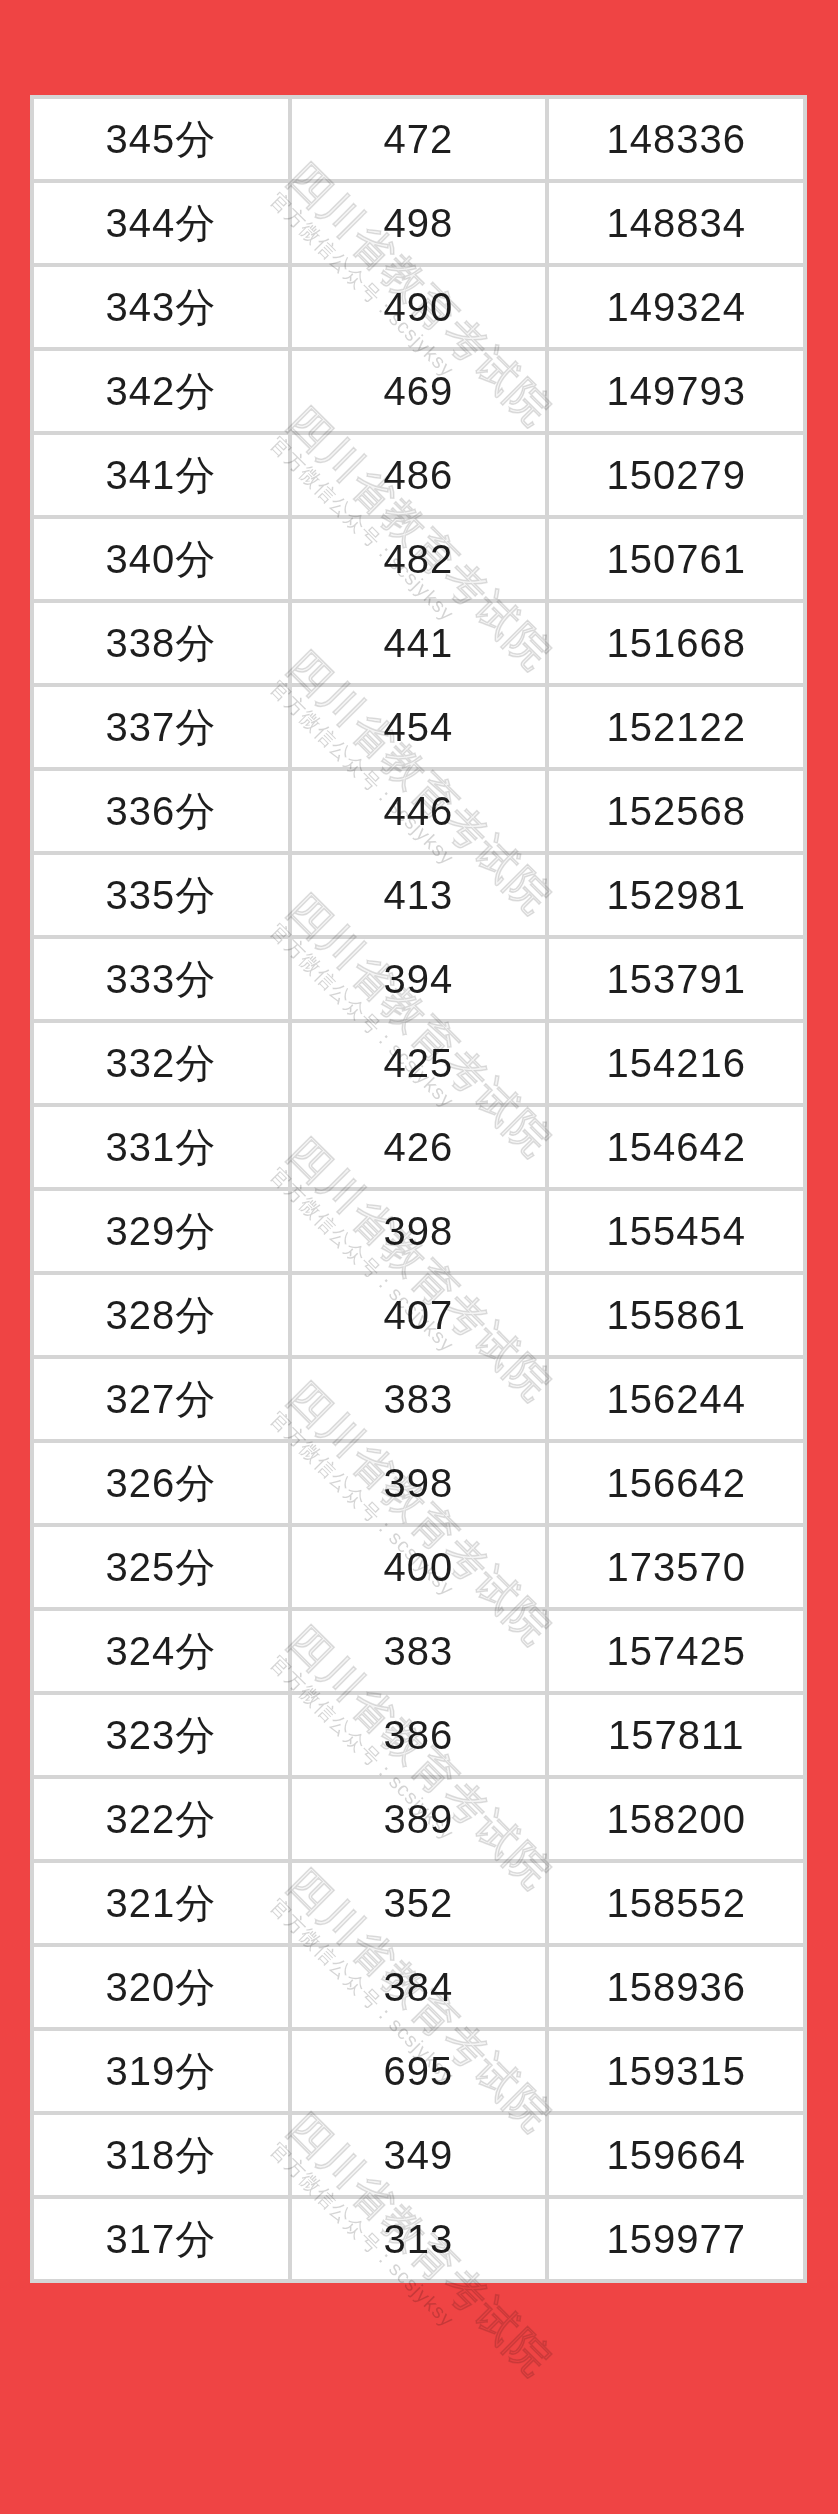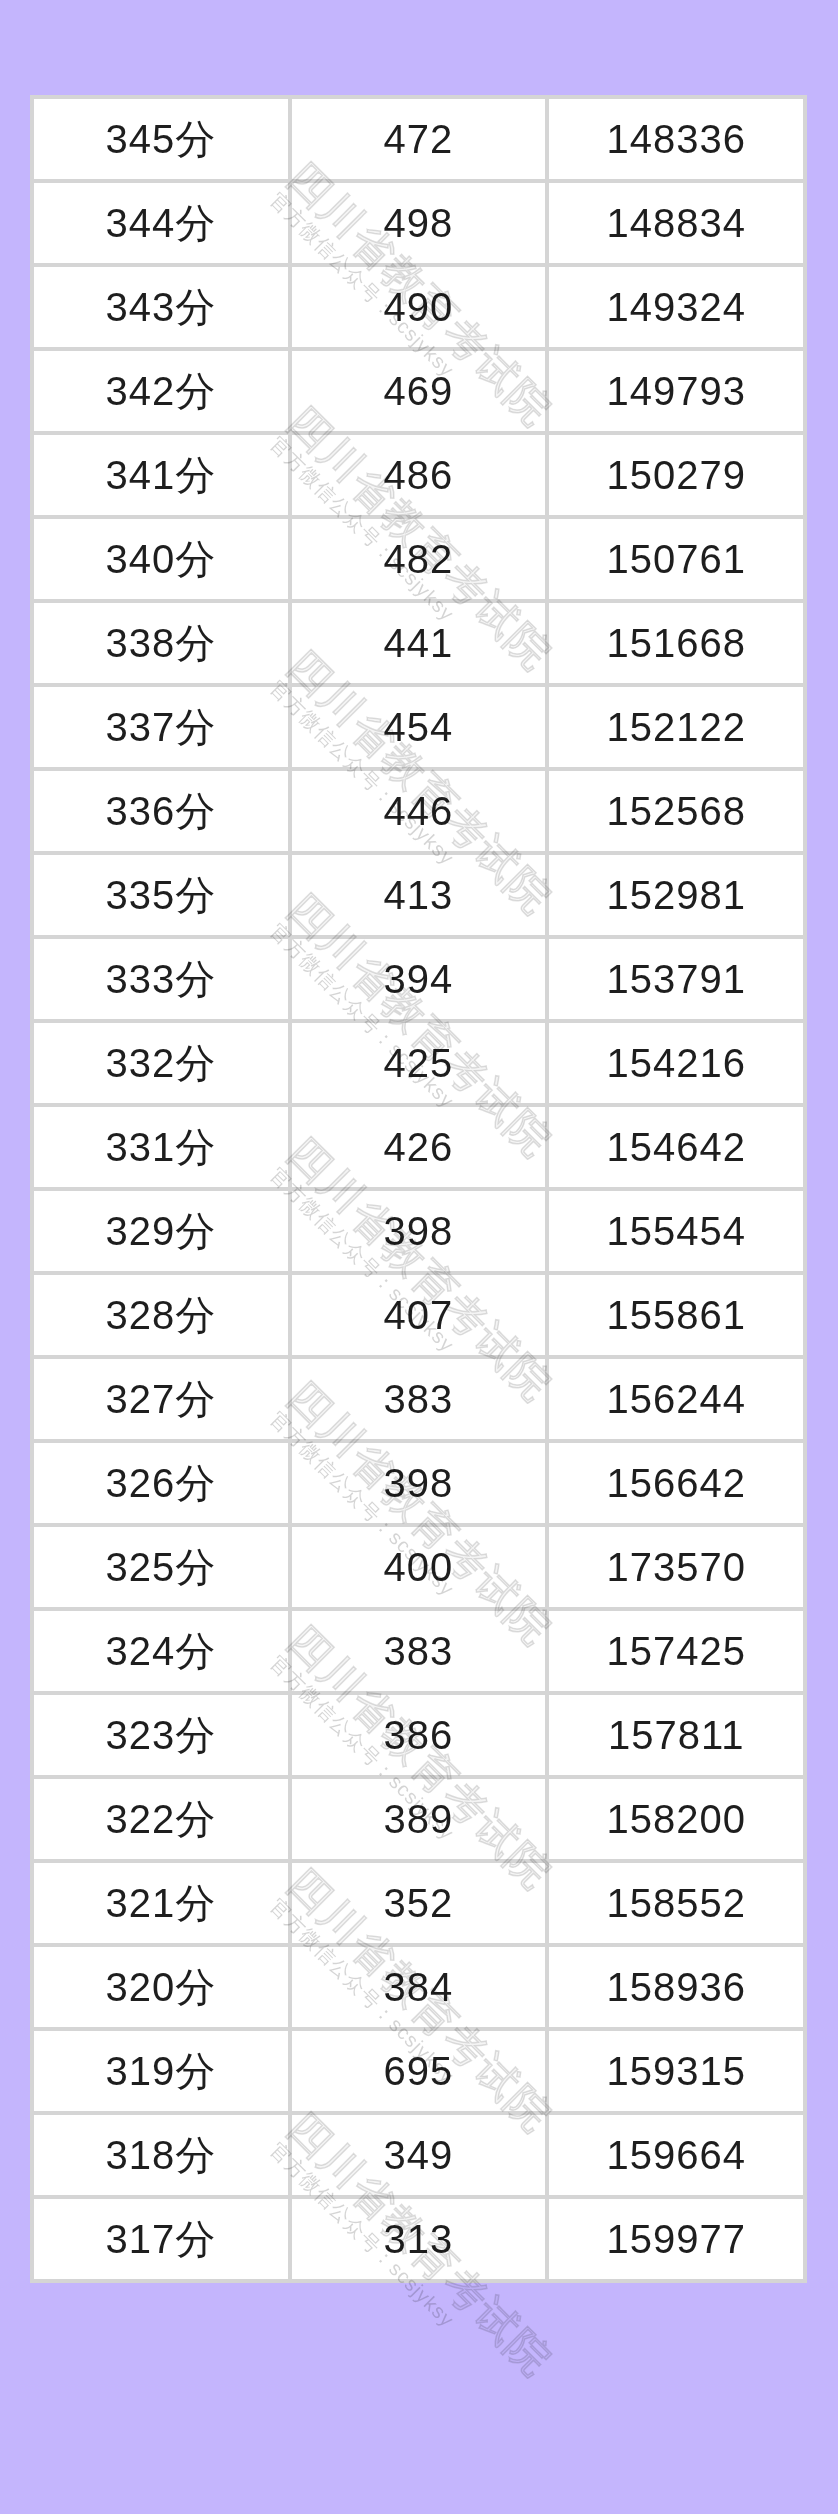"345分" .page { background: #c4b5fd -> #ef4444 }
